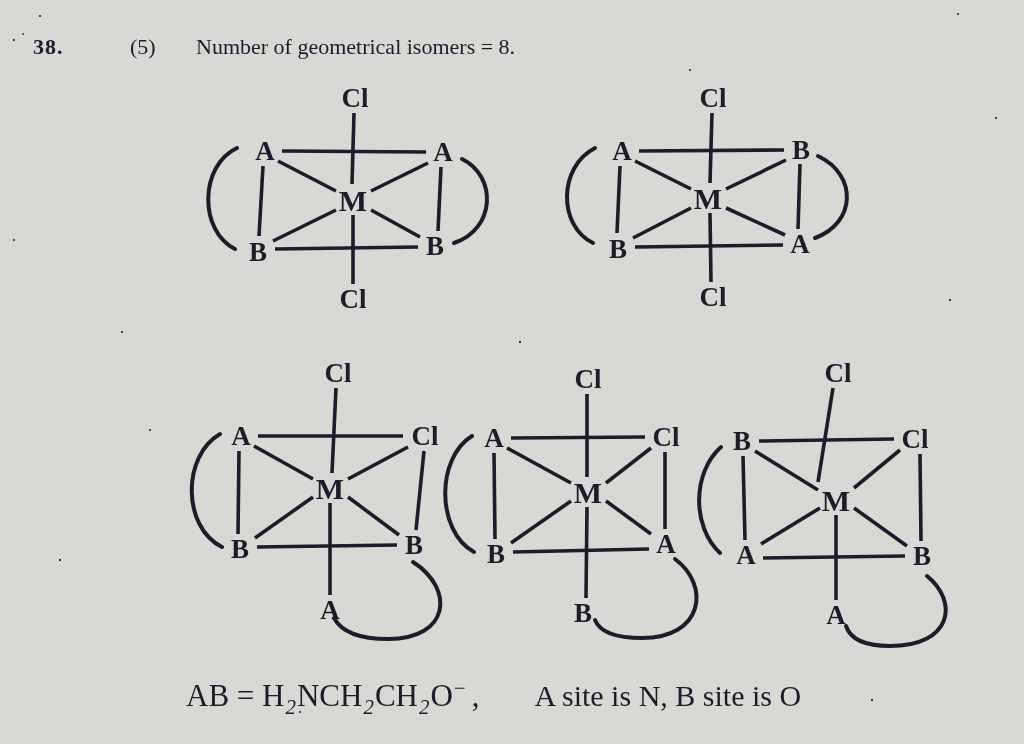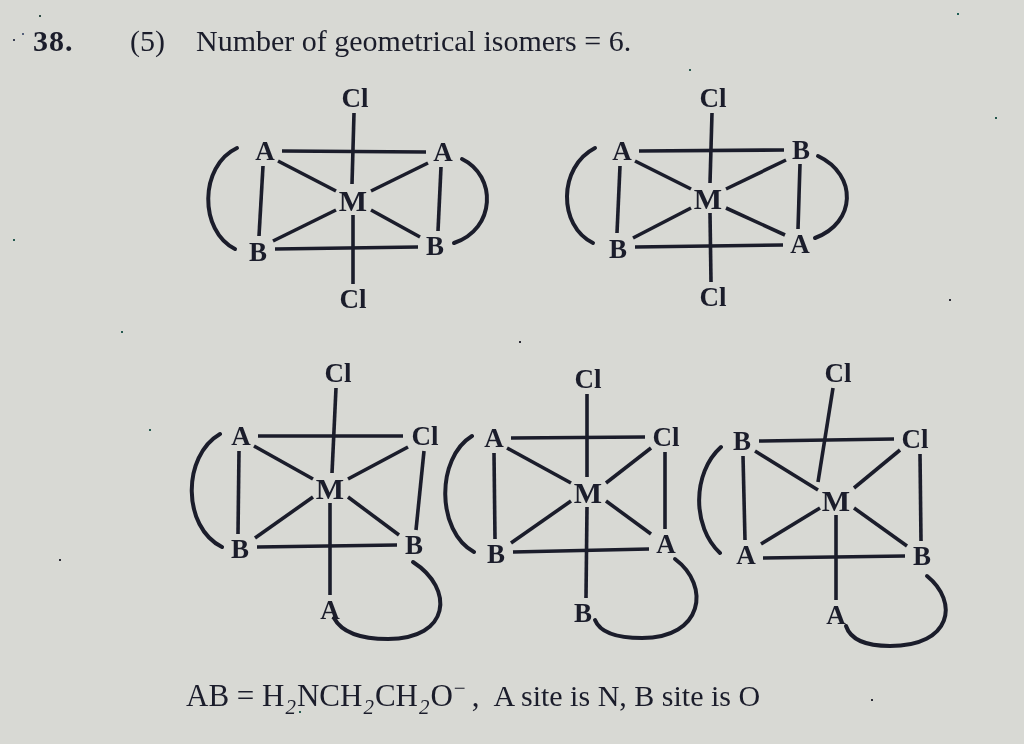"38." .hdr { font-size: 30px -> 22px; top: 24px -> 34px }
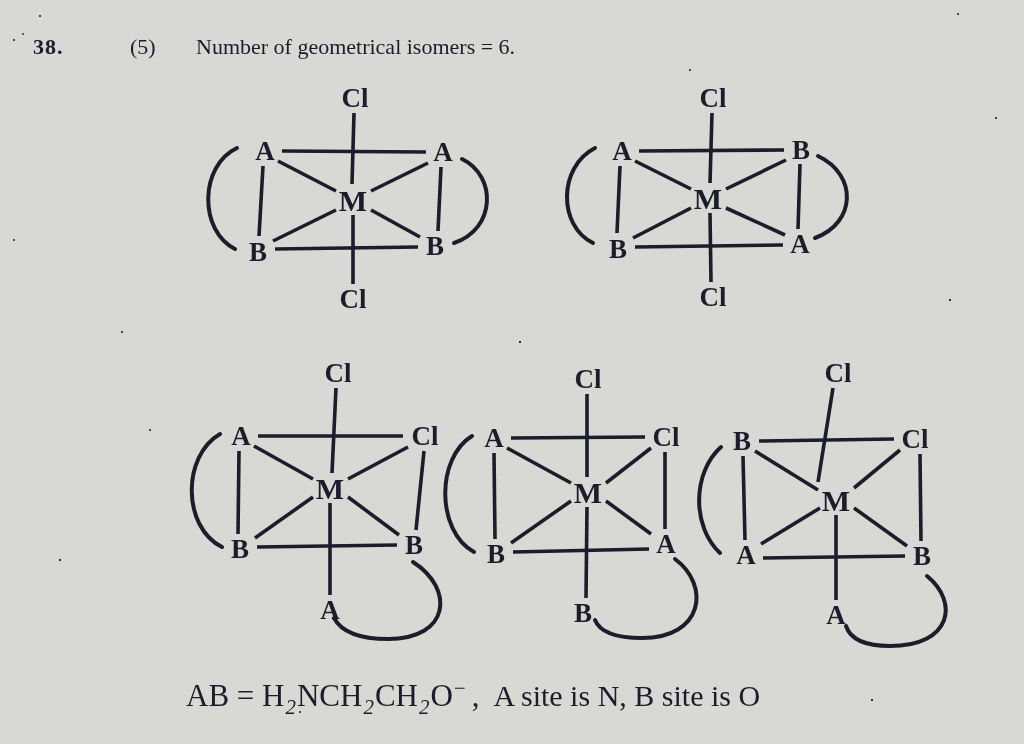"Number of geometrical isomers =" span.qstmt { text: 6 -> 8 }
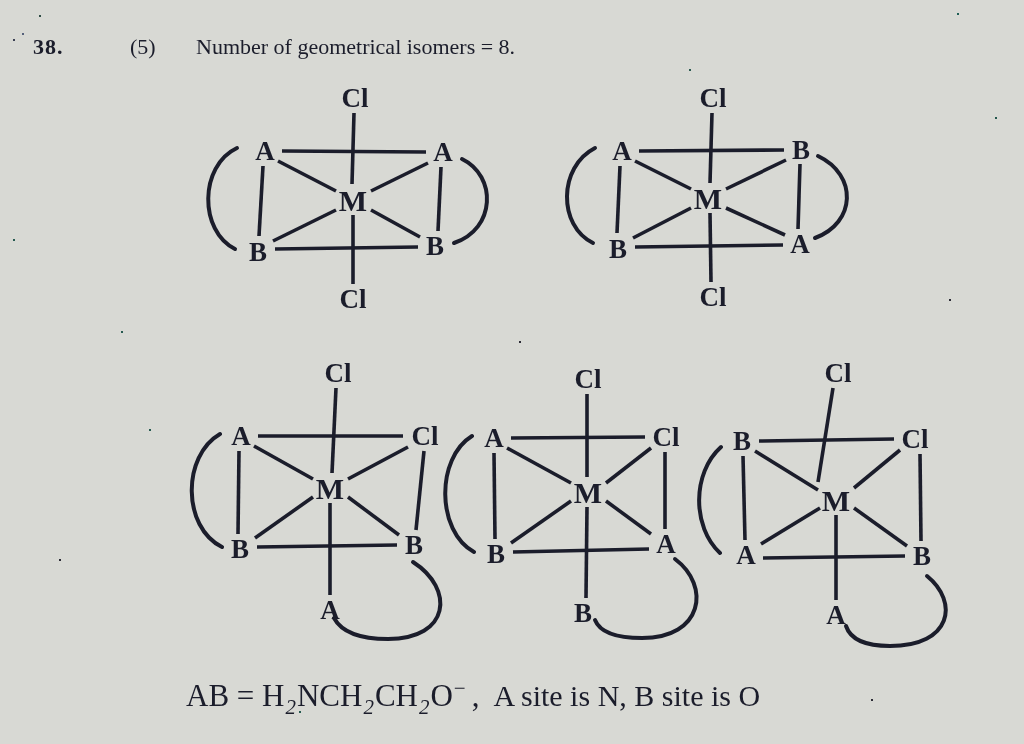"A site is N, B" .formula .note { margin-left: none -> 41px }
